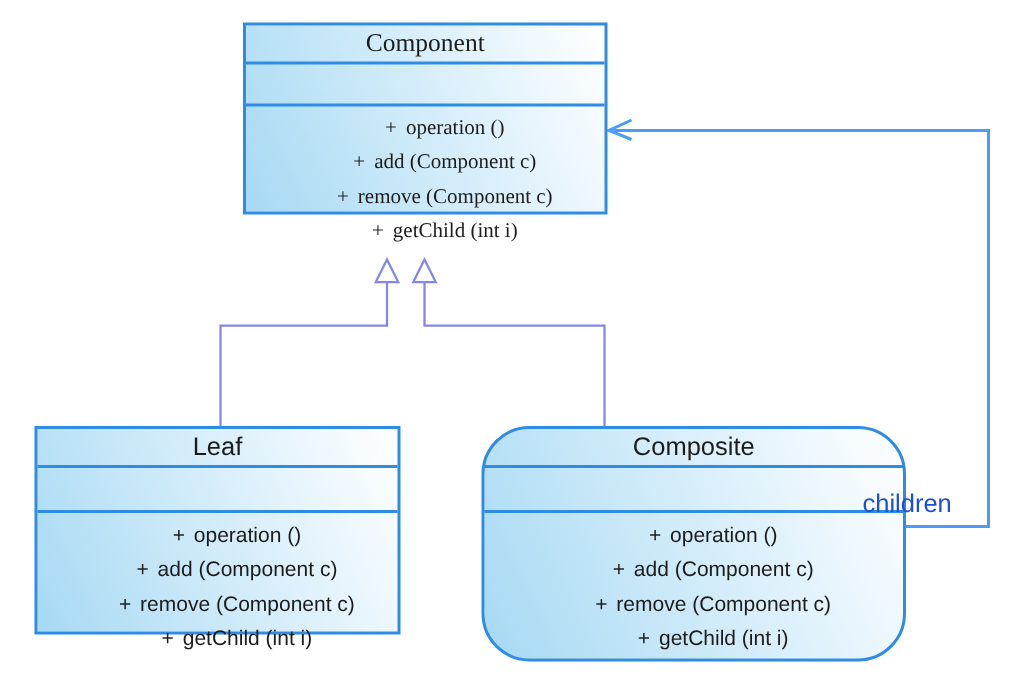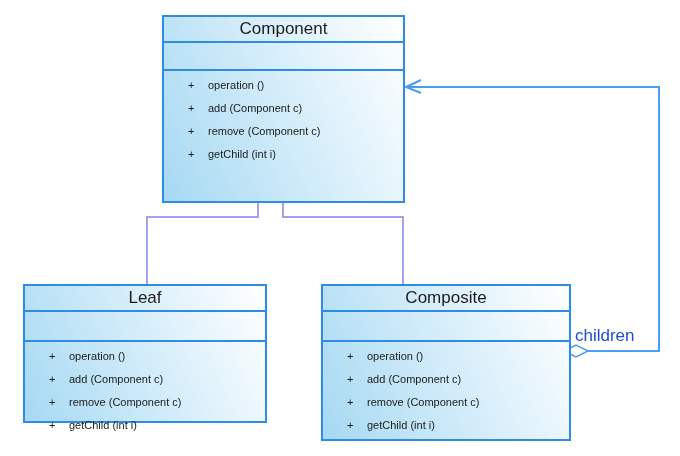"Component" #class-component { font-family: none -> Liberation Serif, serif; height: 188px -> 128px }
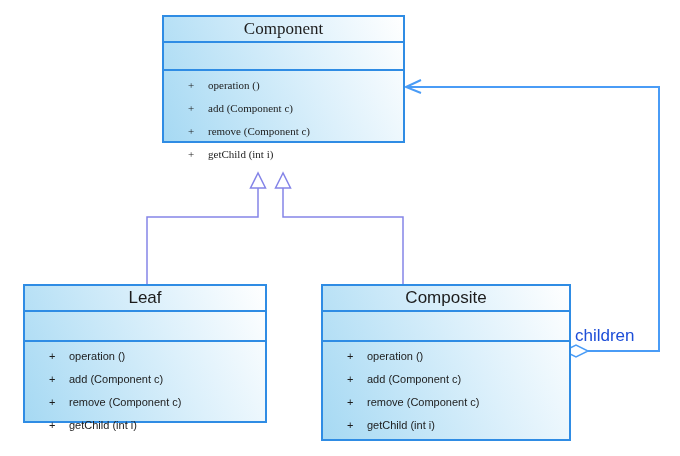"+ operation ()" .uml-methods { font-size: 11px -> 14px; text-align: none -> center }
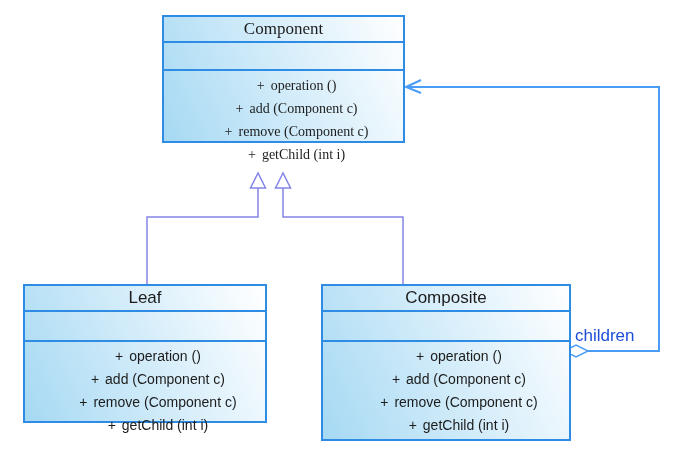"Composite" #class-composite { border-radius: none -> 32px; width: 250px -> 283px }
